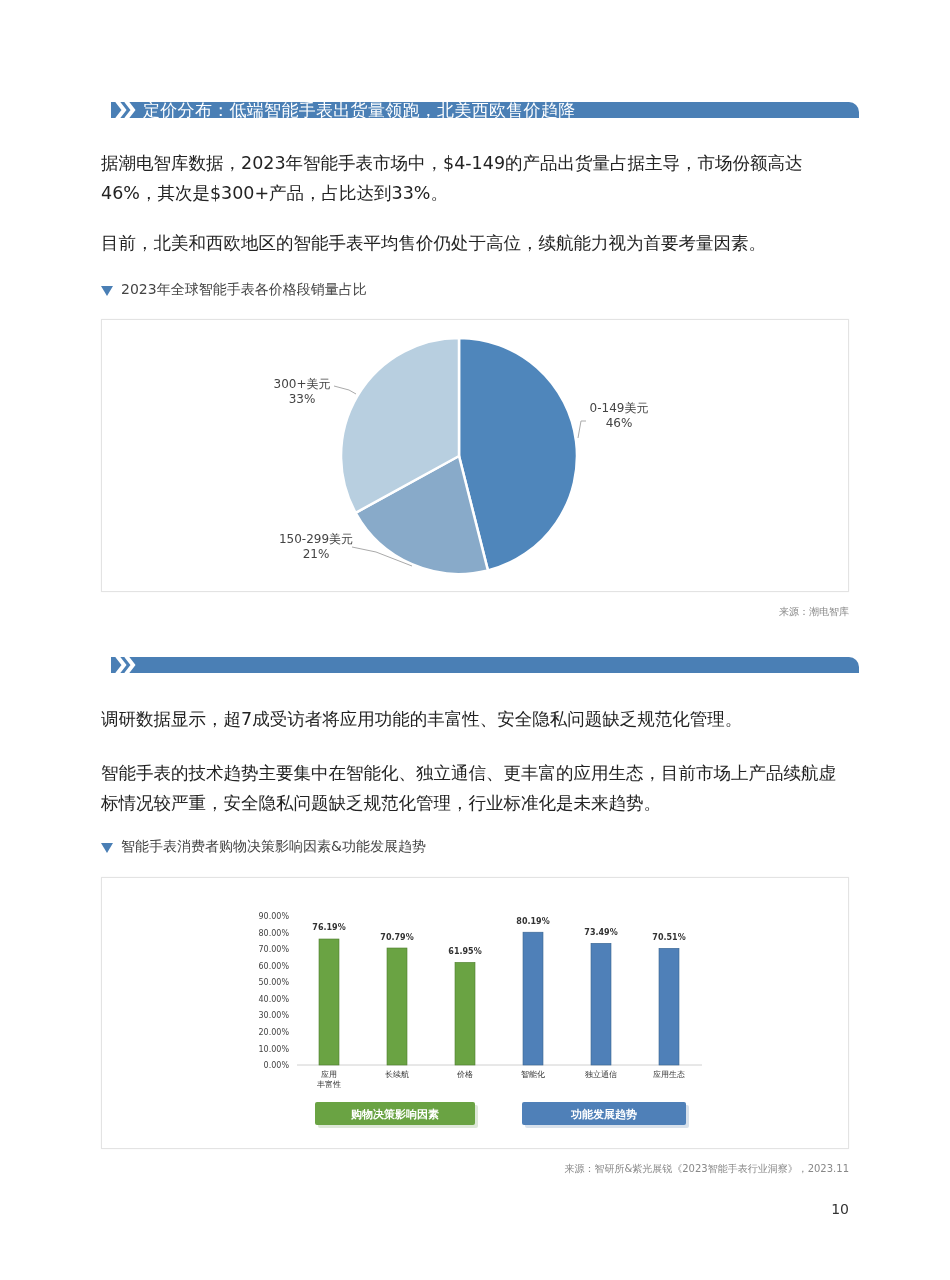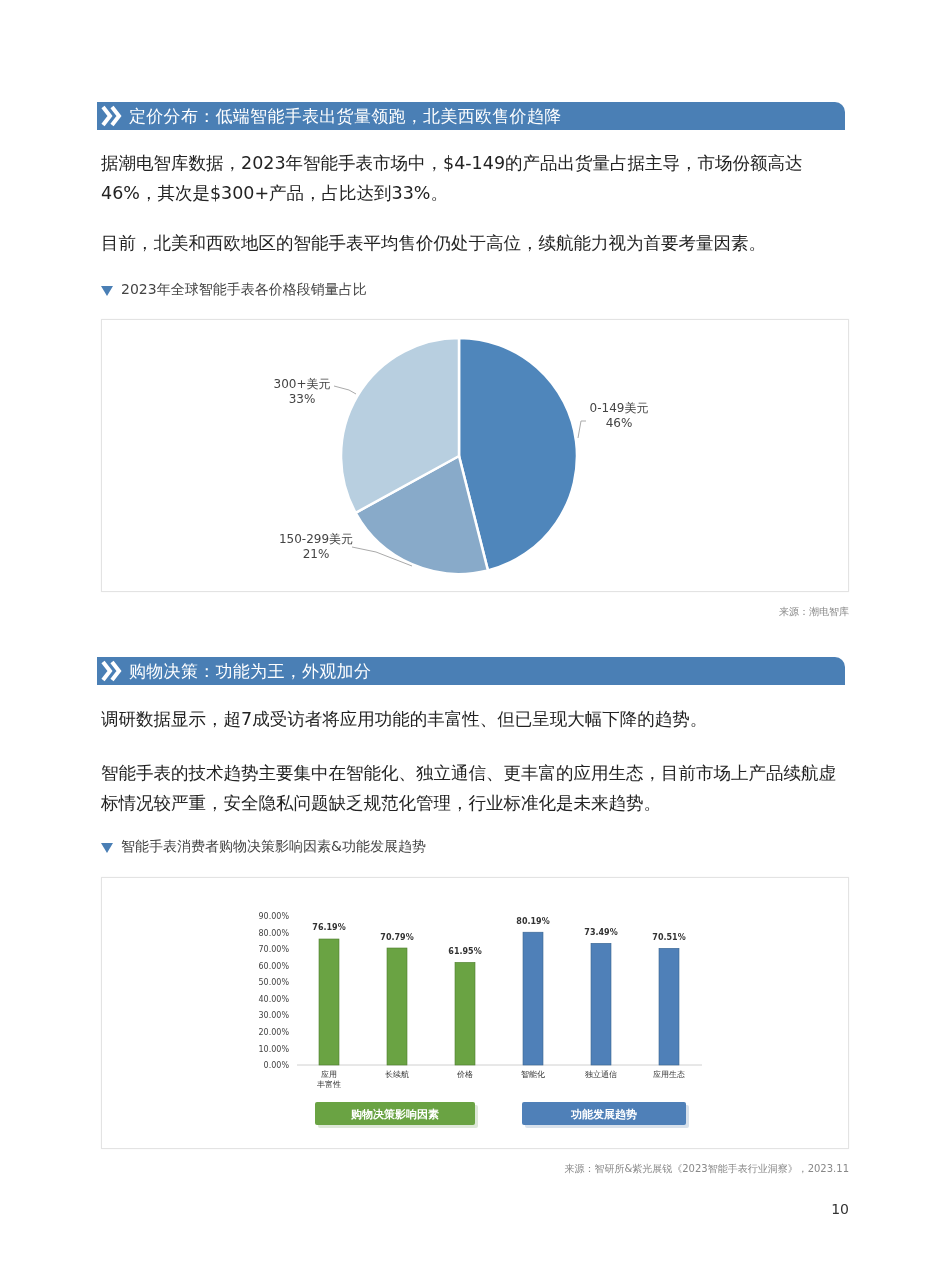"定价分布：低端智能手表出货量领跑，北美西欧售价趋降" .section-header { height: 28px -> 16px; left: 97px -> 111px }
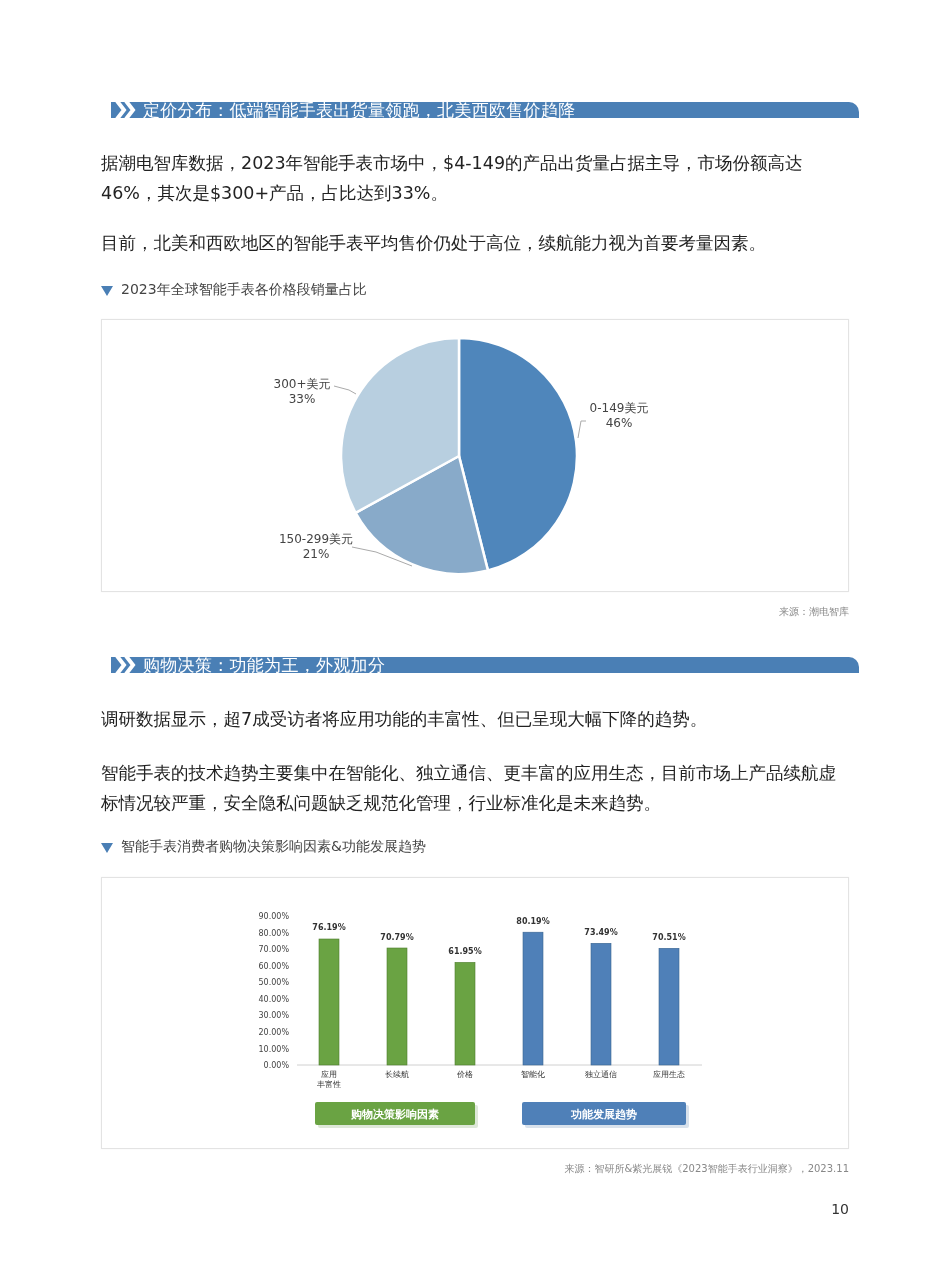"购物决策：功能为王，外观加分" span.title { html: <span>购物决策：功能为王，外观加分</span> -> none }
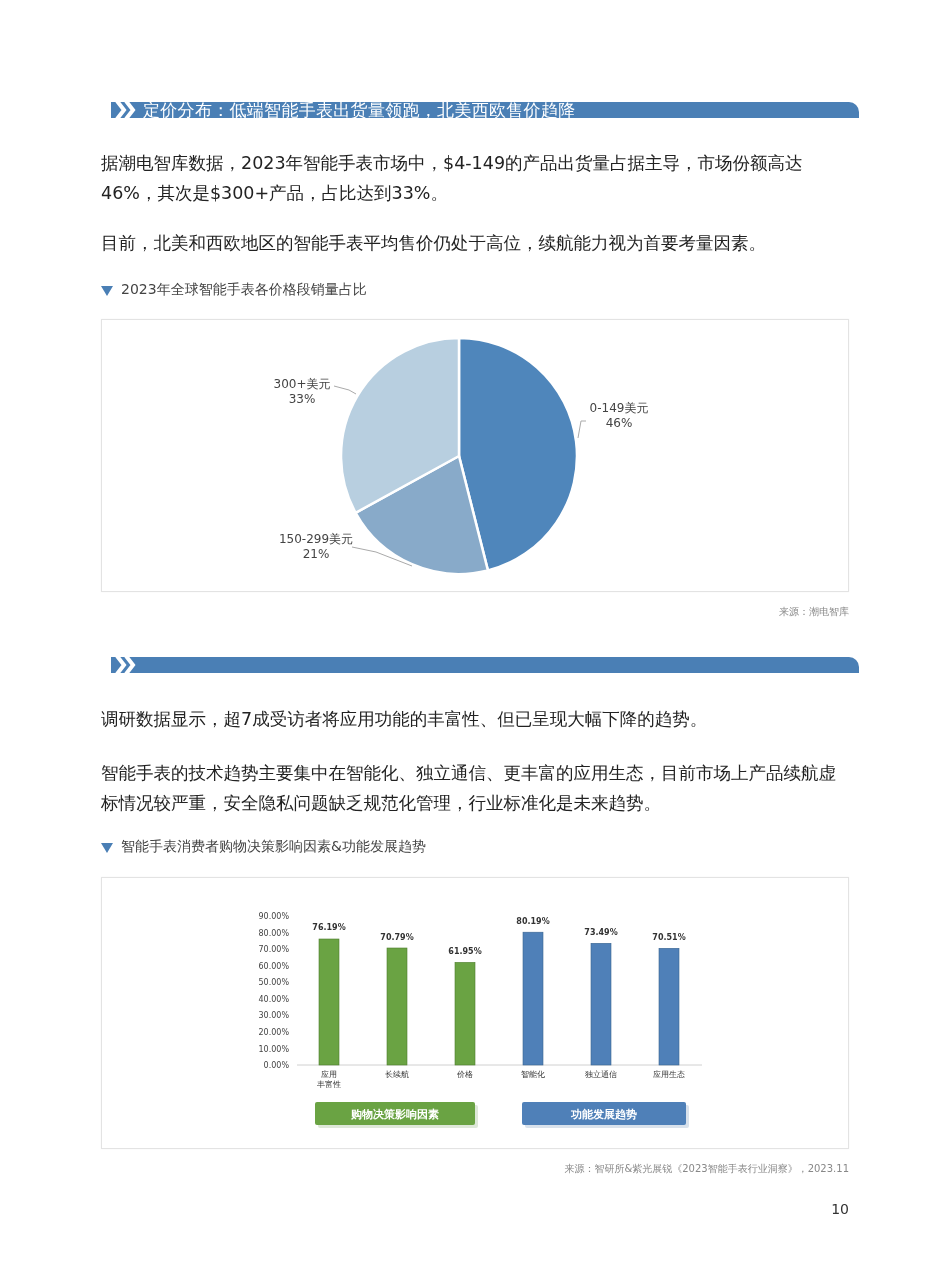"调研数据显示，超7成受访者将应用功能的丰富性、但已呈现大幅下降的趋势。" div.para { text: 但已呈现大幅下降的趋势 -> 安全隐私问题缺乏规范化管理 }
